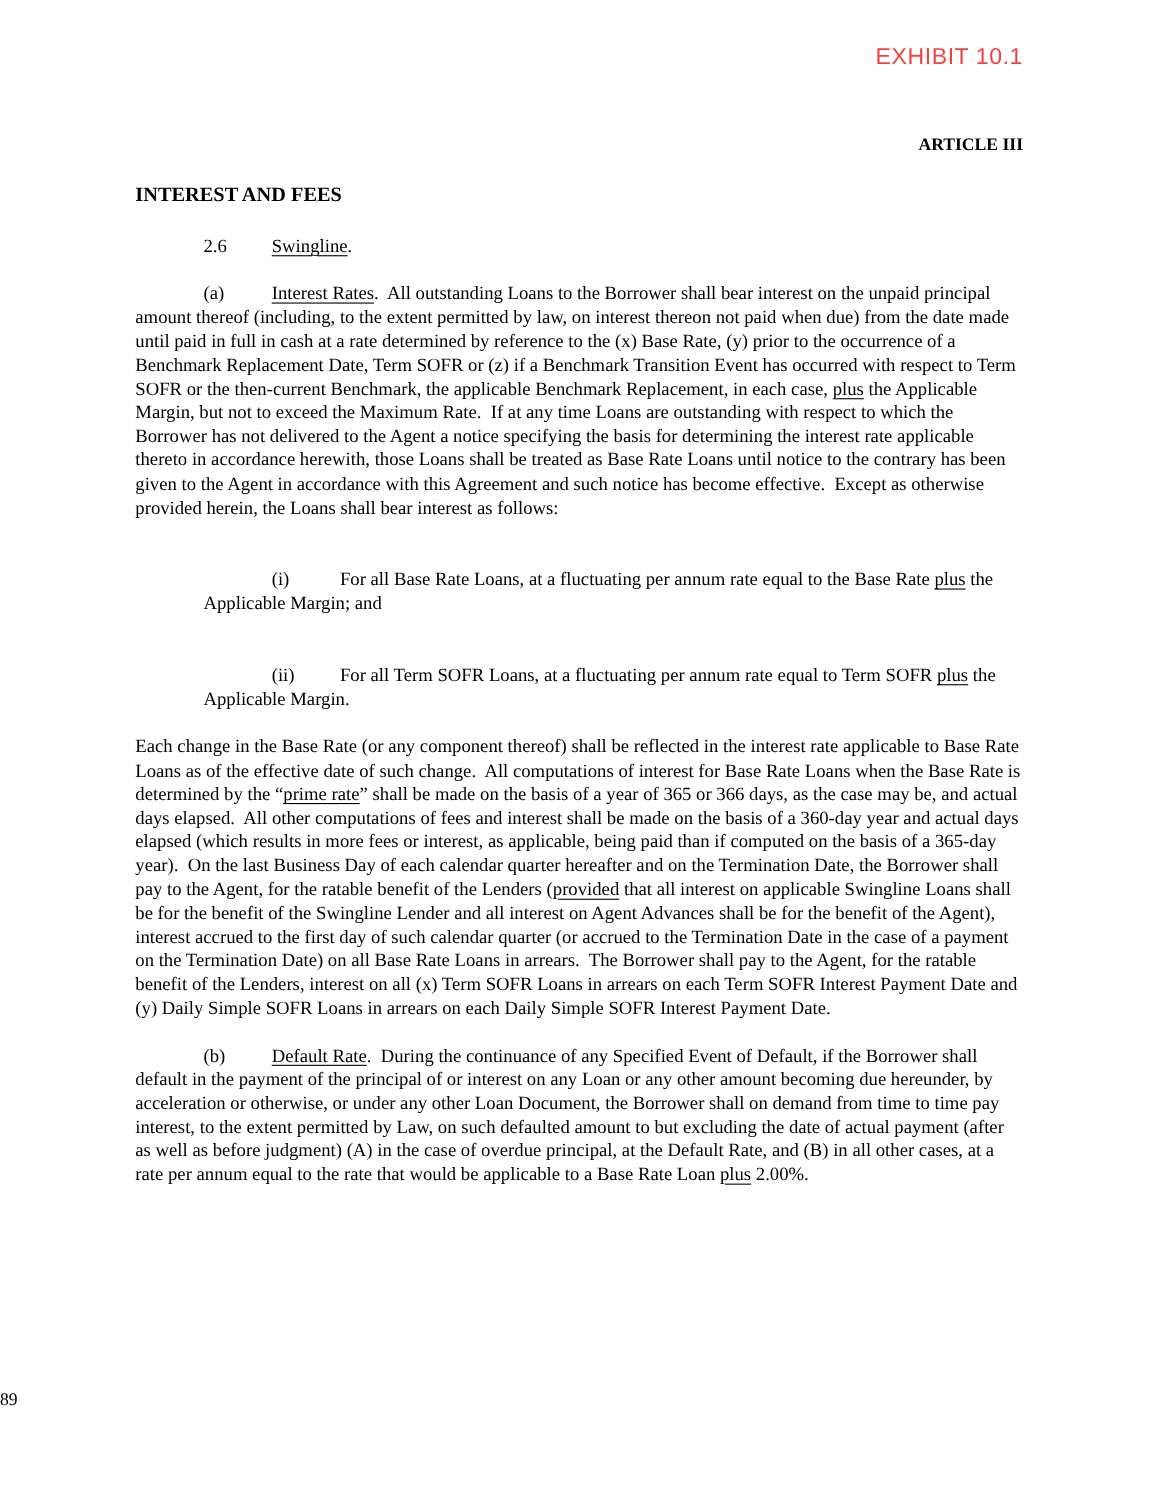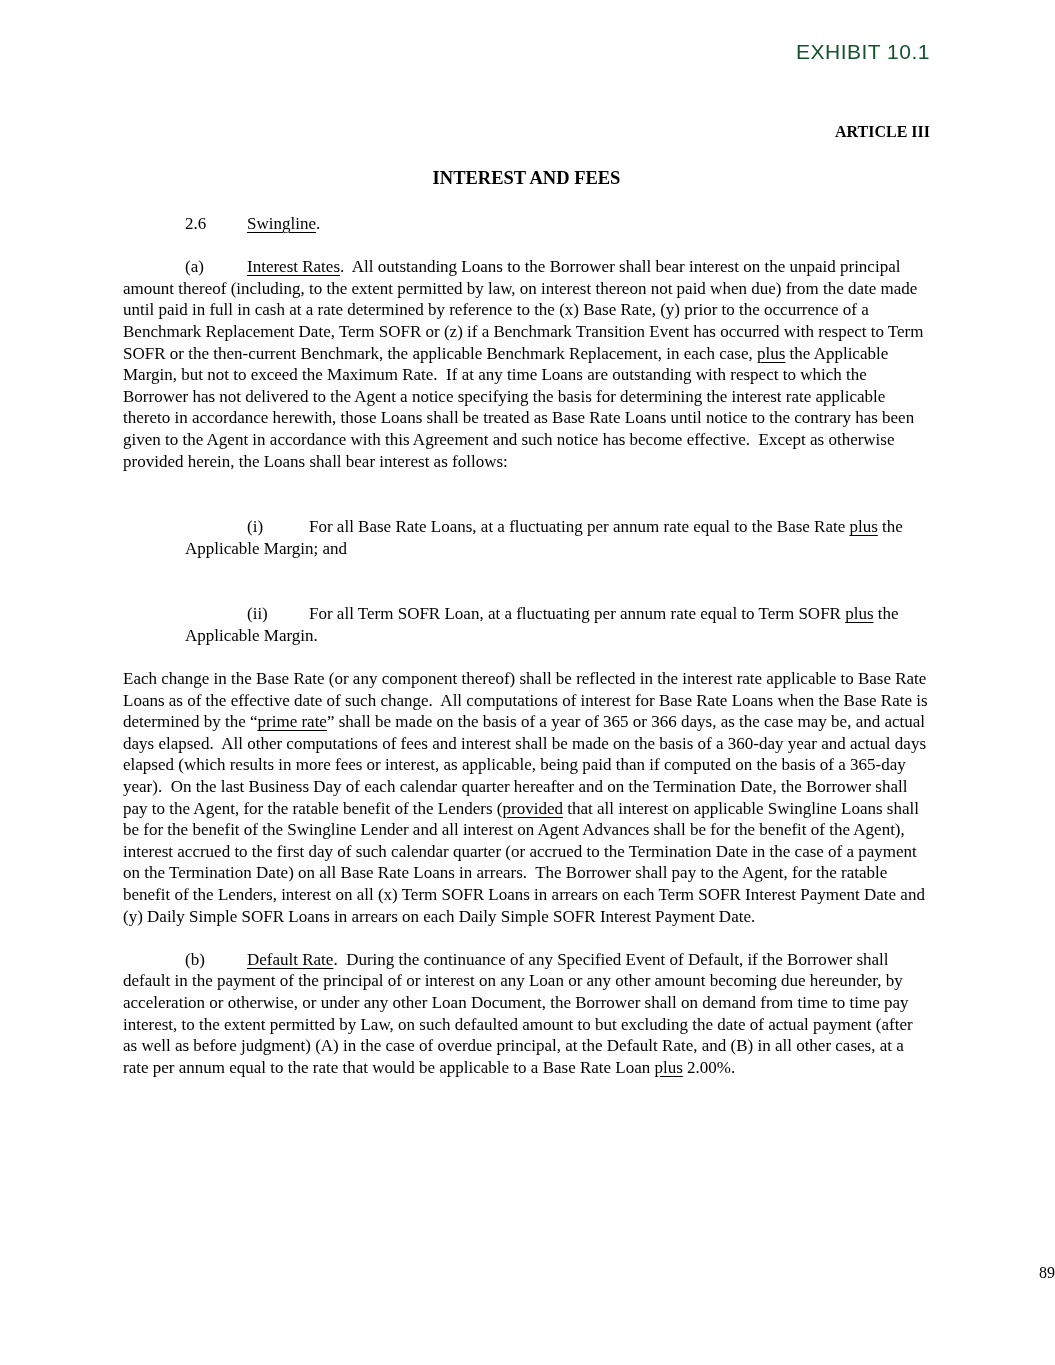"EXHIBIT 10.1" .exhibit { color: #14532d -> #ef4444 }
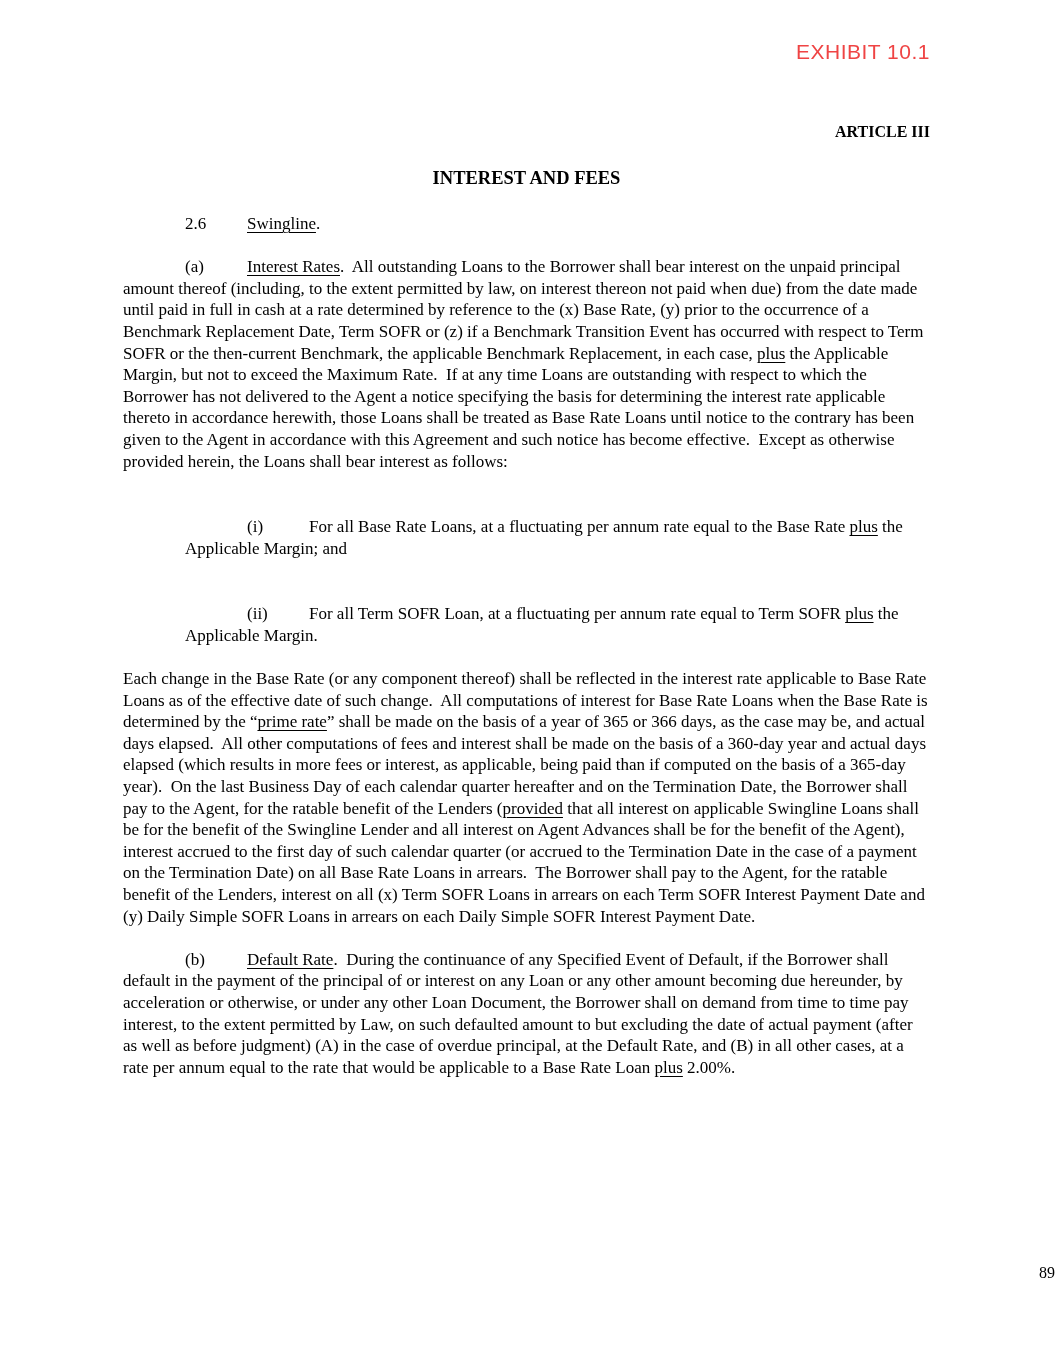"INTEREST AND FEES" .doc-title { text-align: center -> none }
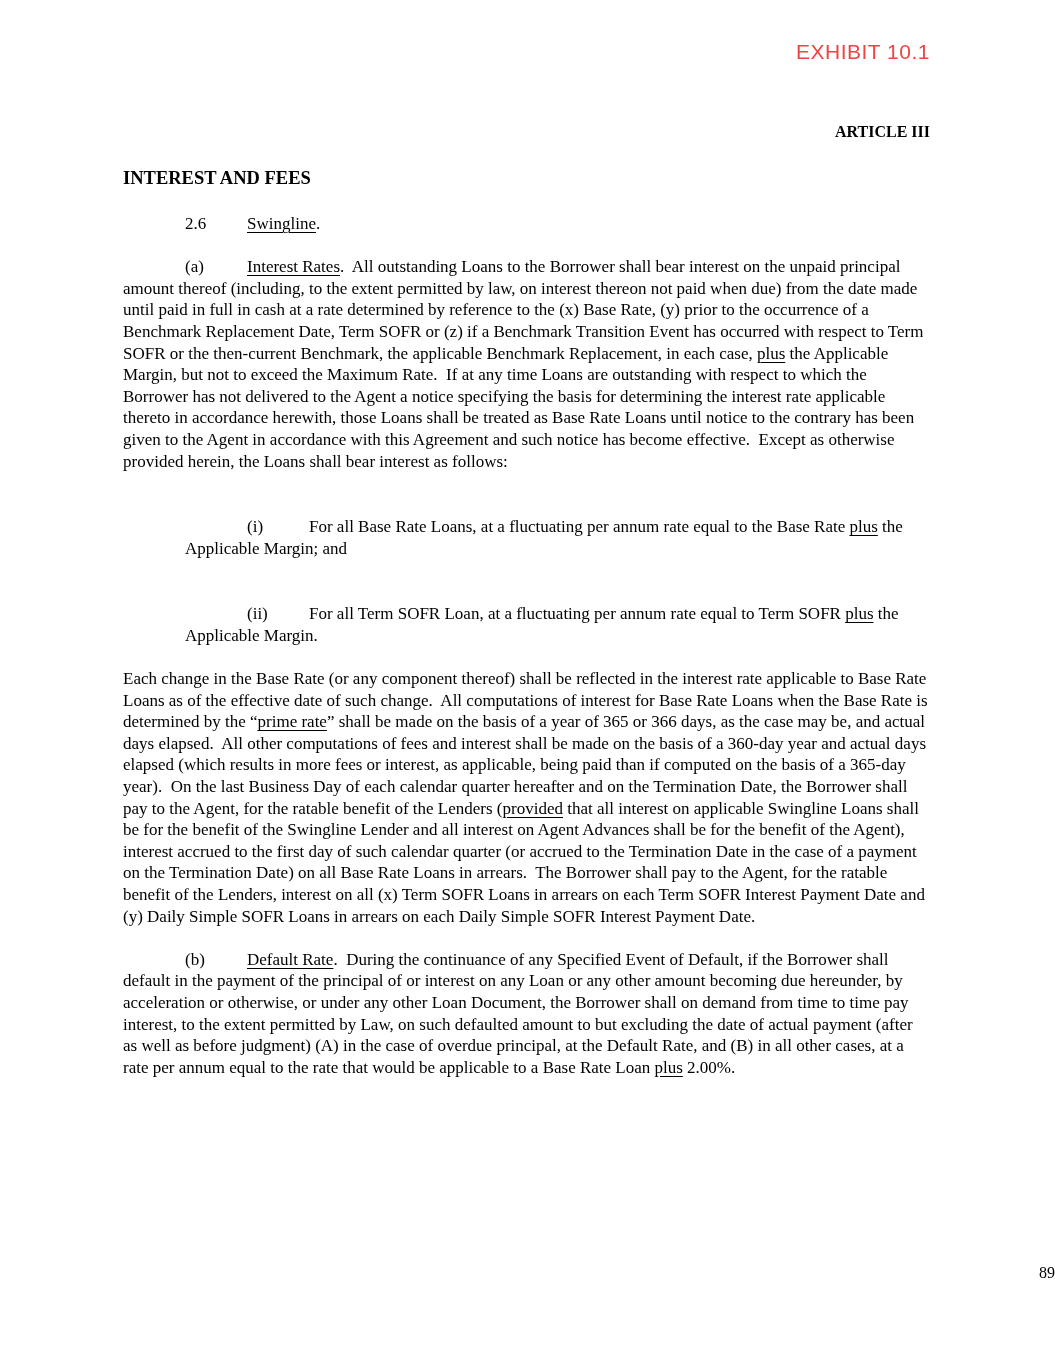"For all Term SOFR Loan," span { text: Loan -> Loans }
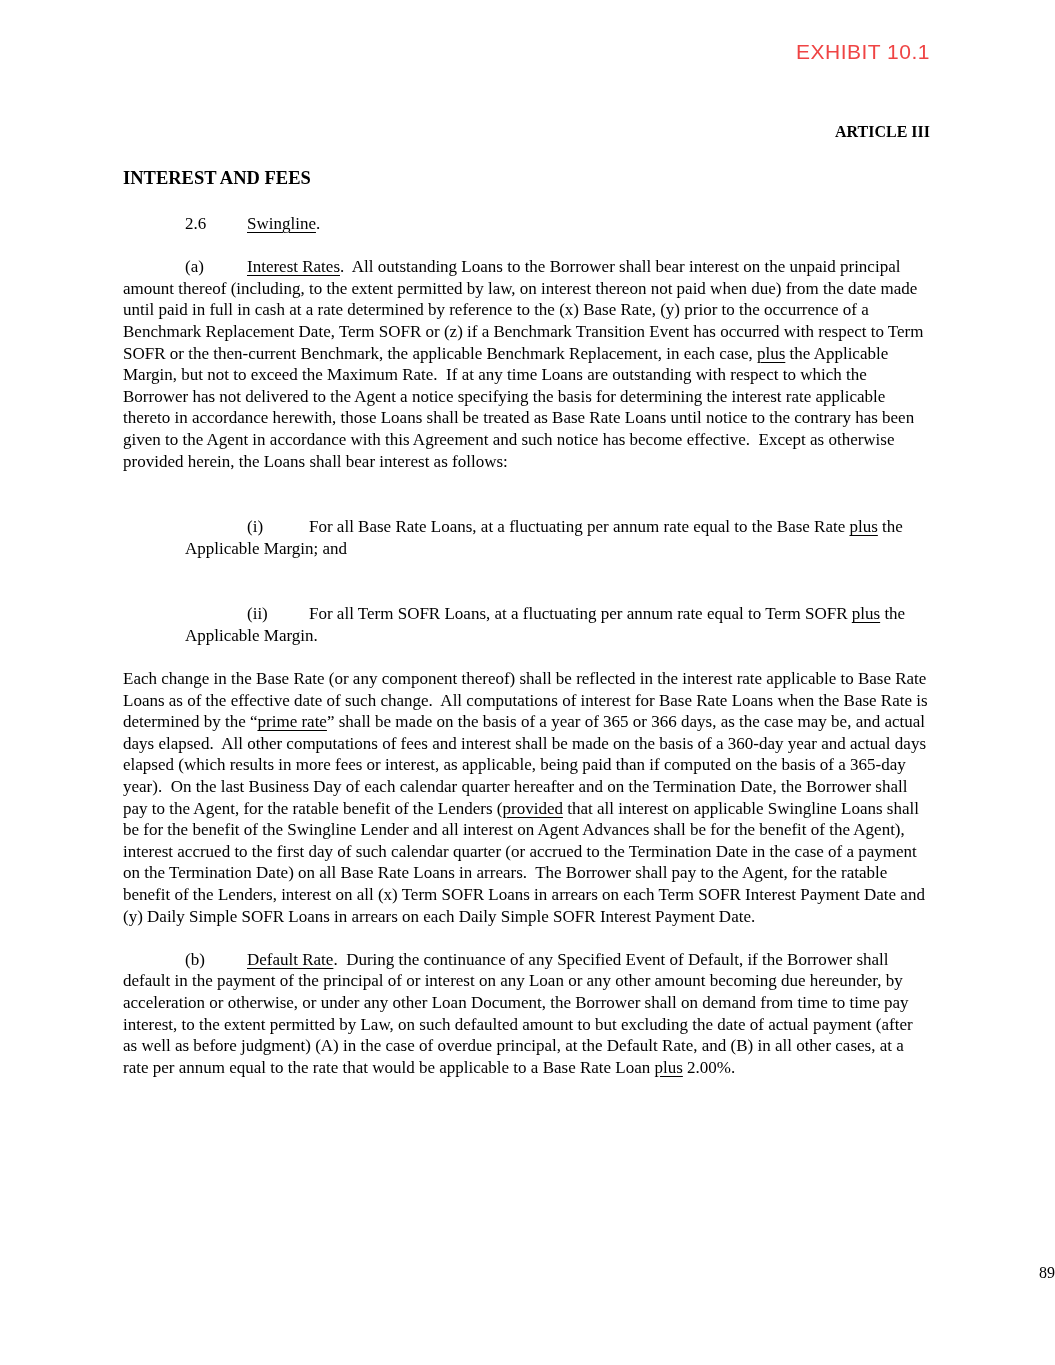"89" .footer { text-align: right -> left }
